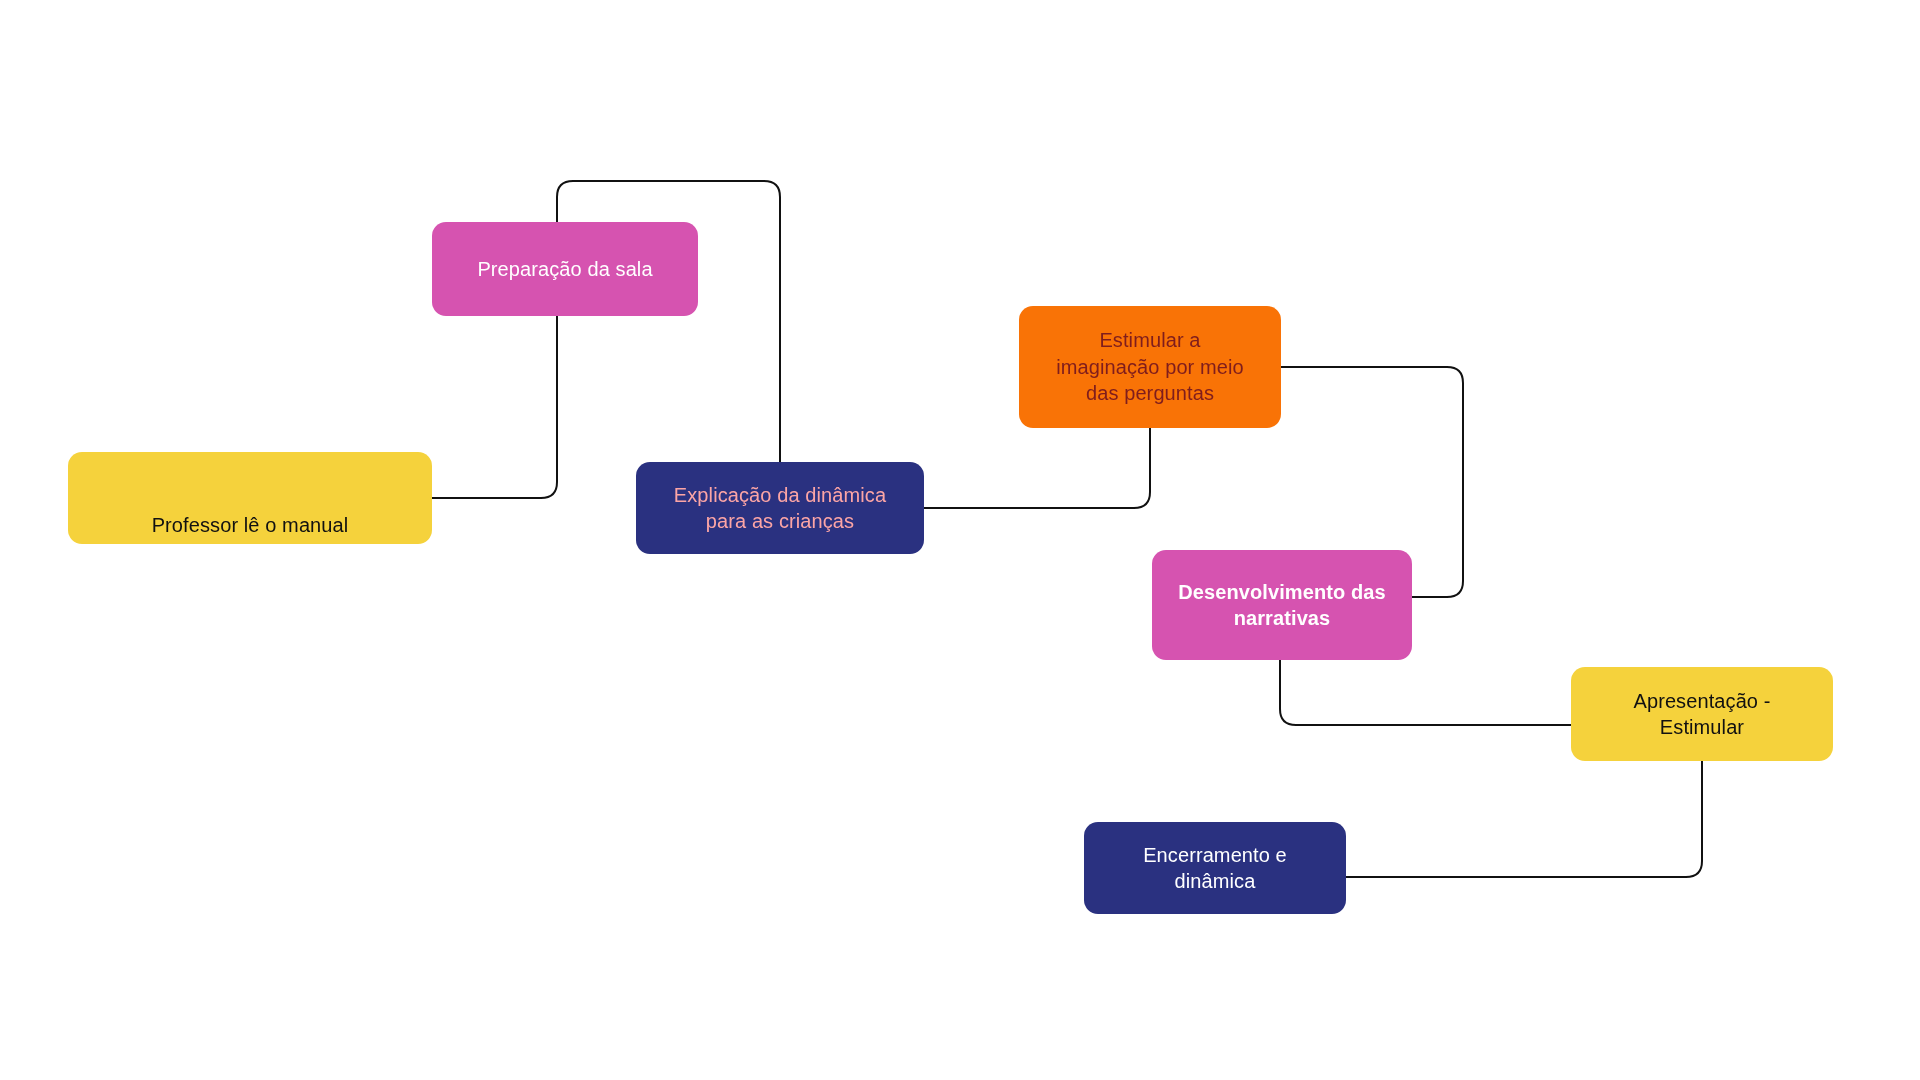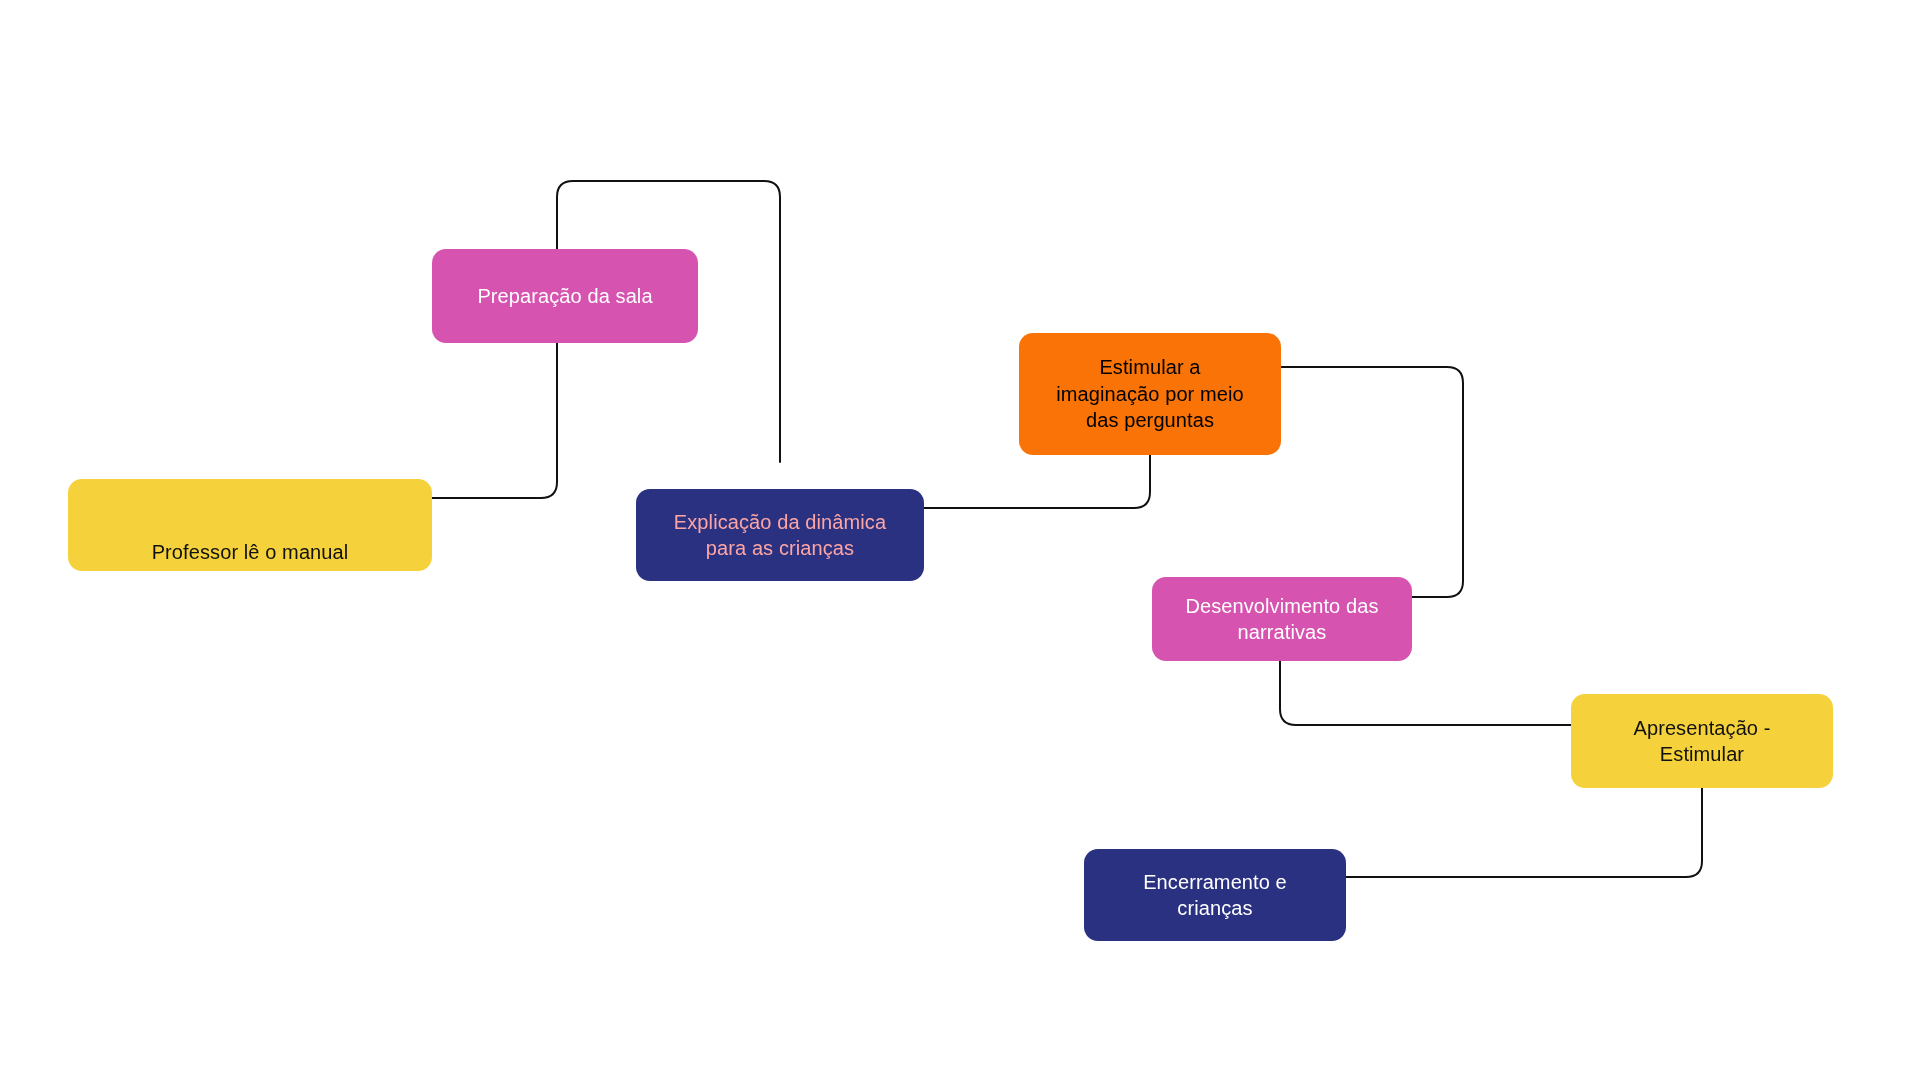"Preparação da sala" .node { margin-top: 27px -> none }
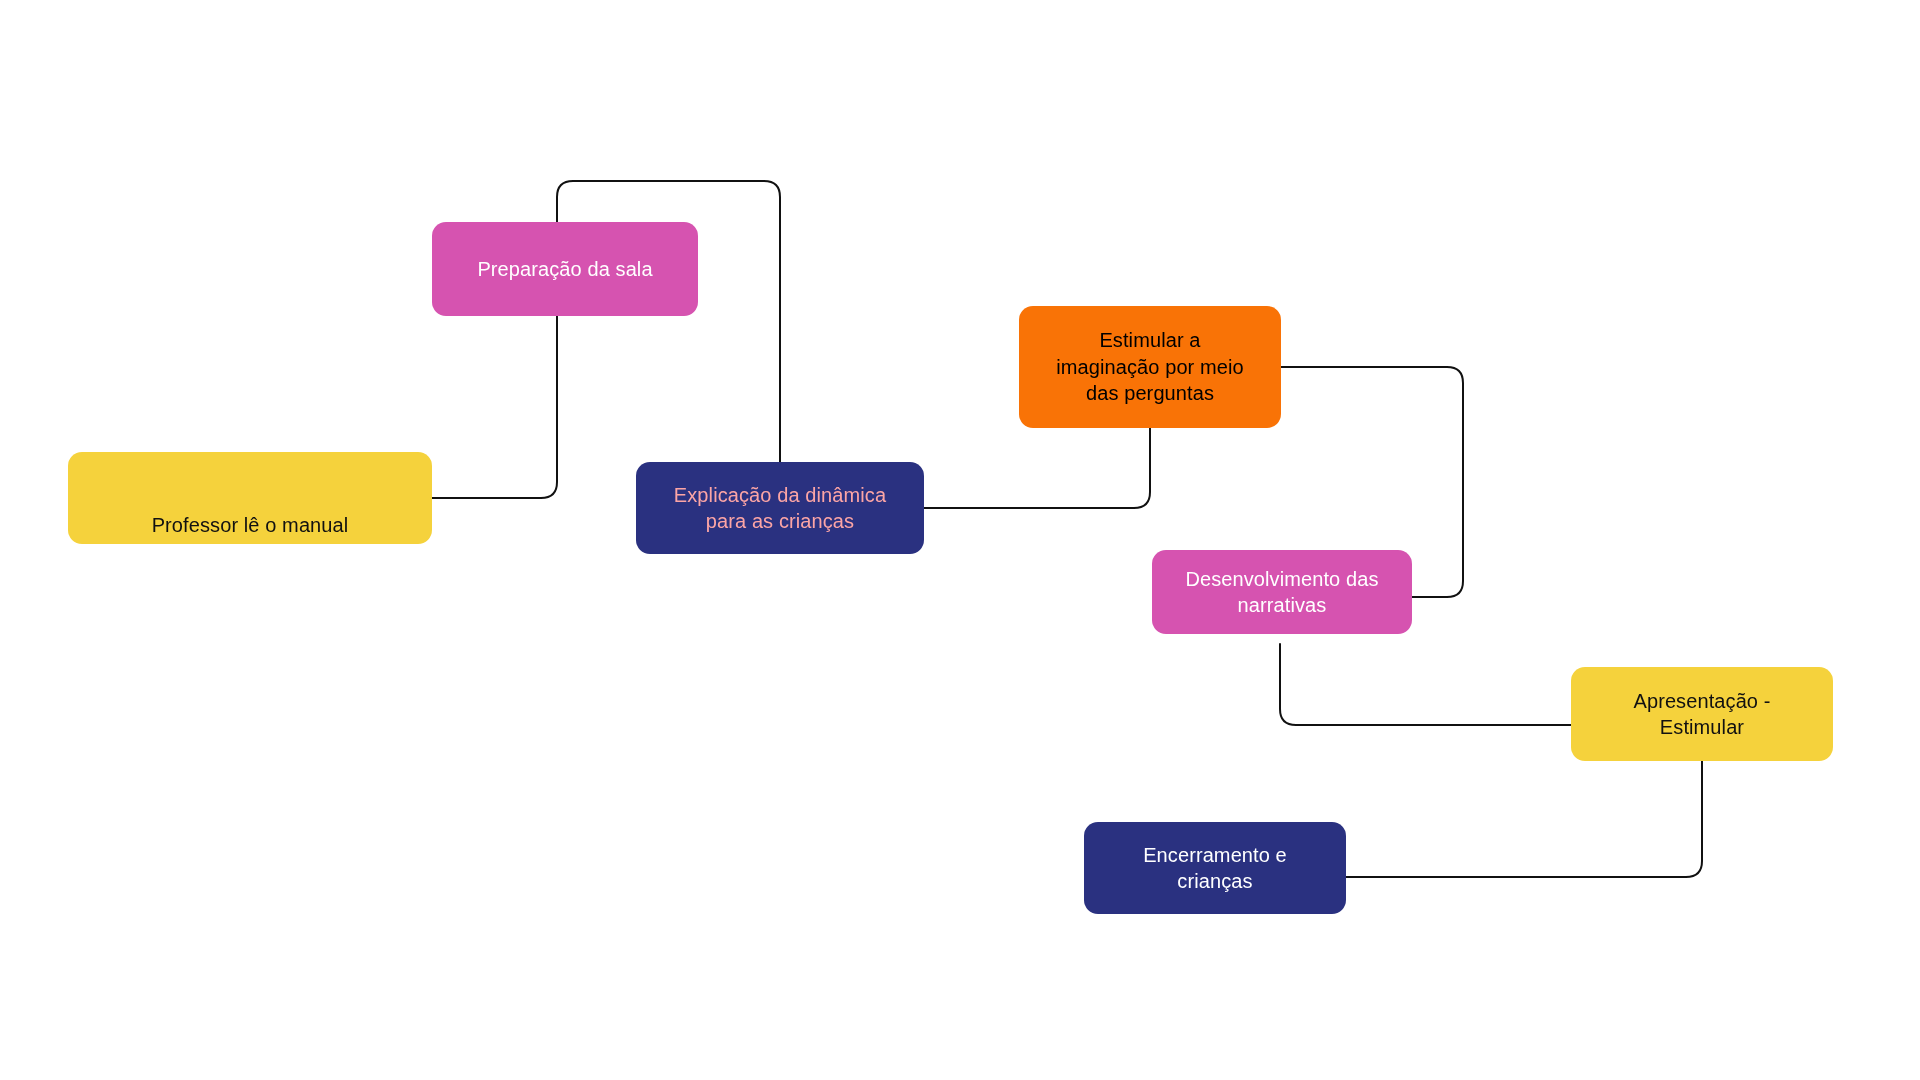"Estimular a" div.node { color: #000000 -> #7f1d1d }
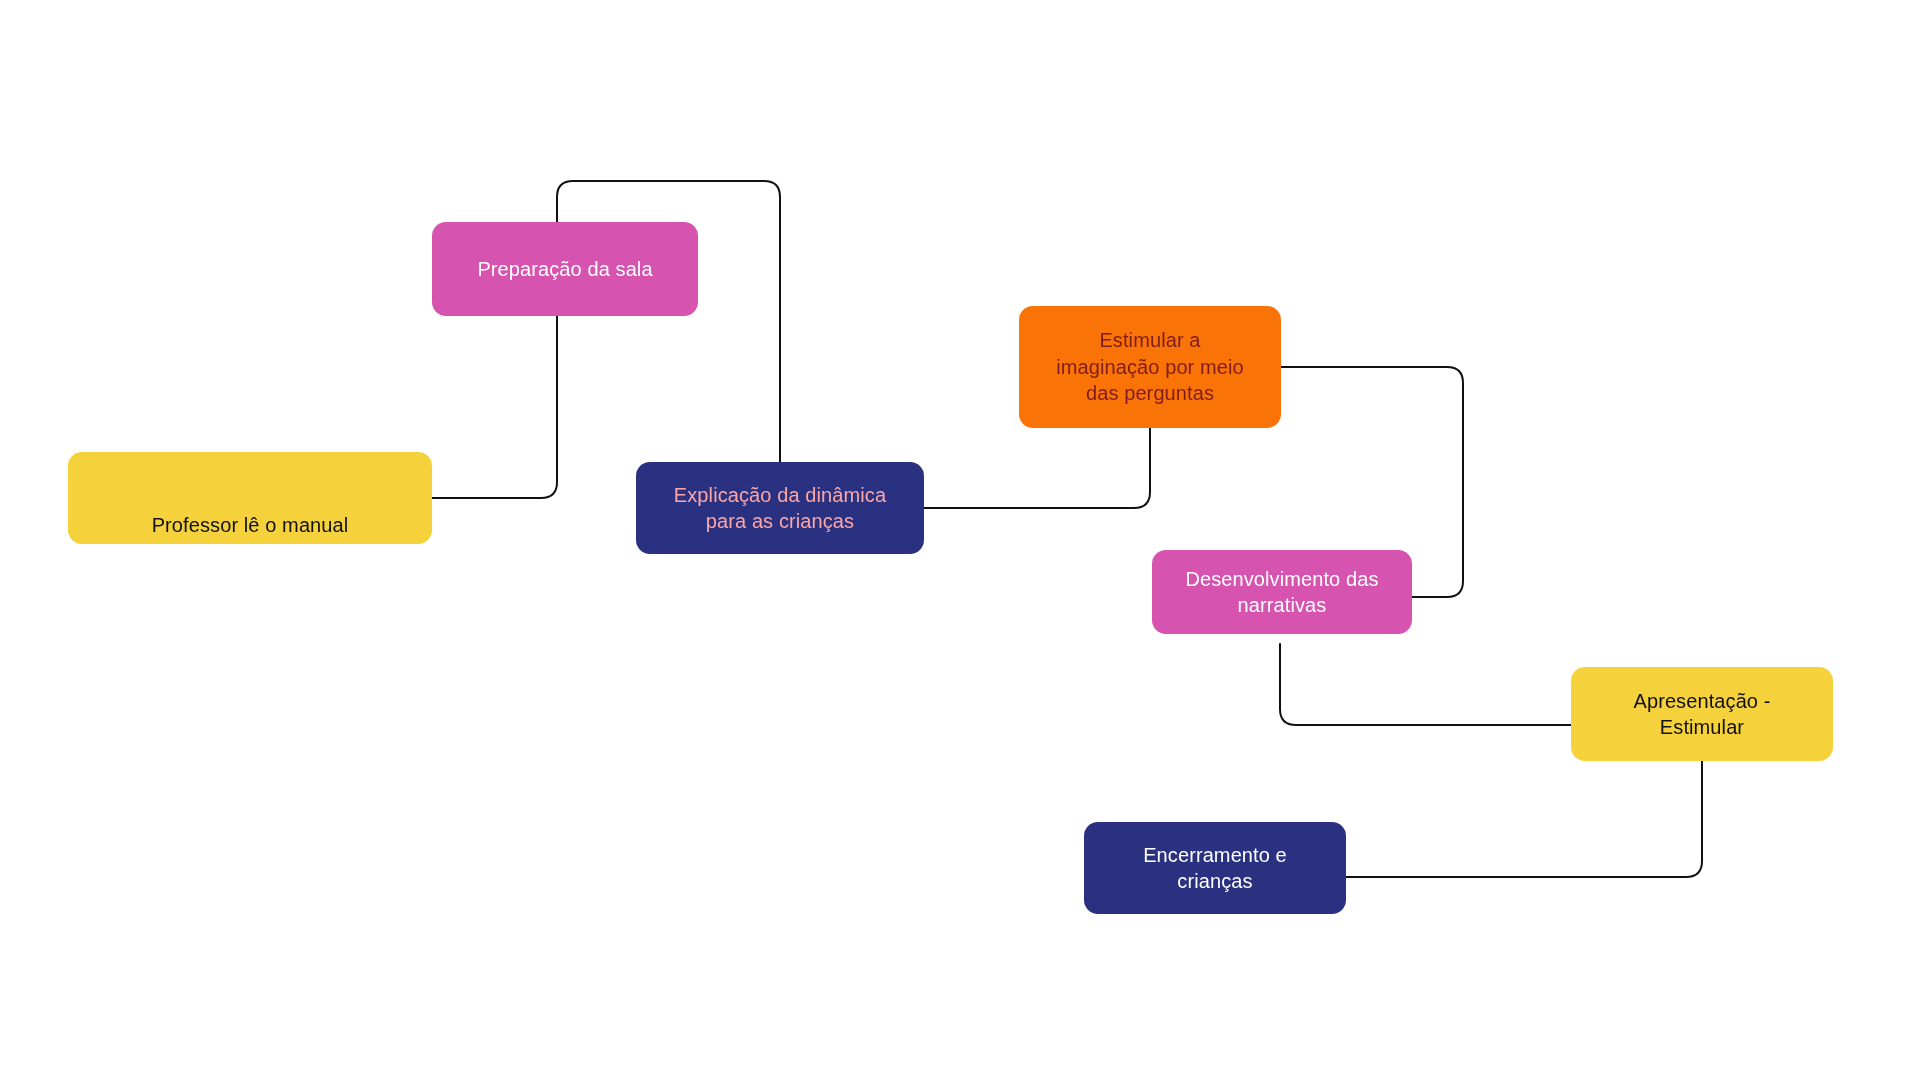"Desenvolvimento das" div.node { font-weight: none -> bold; height: 84px -> 110px }
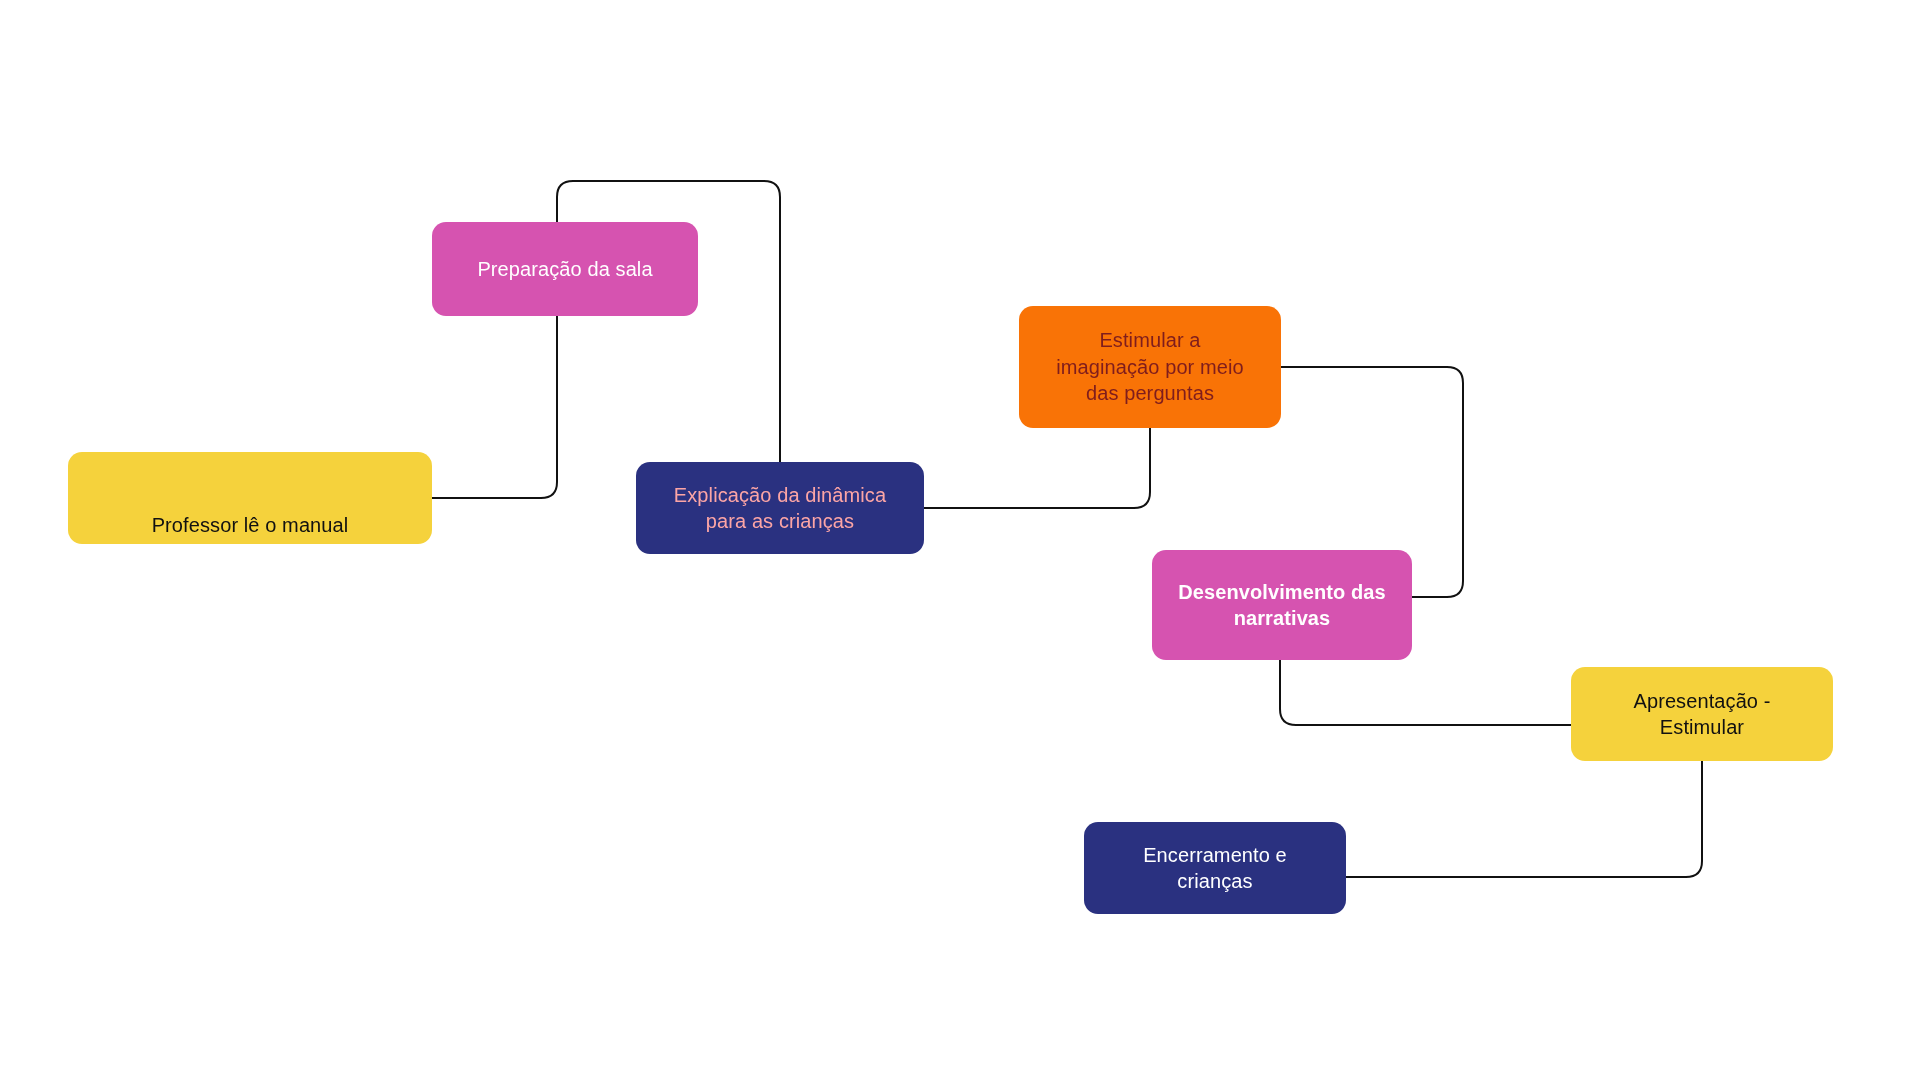"Encerramento e" span.label { text: crianças -> dinâmica }
